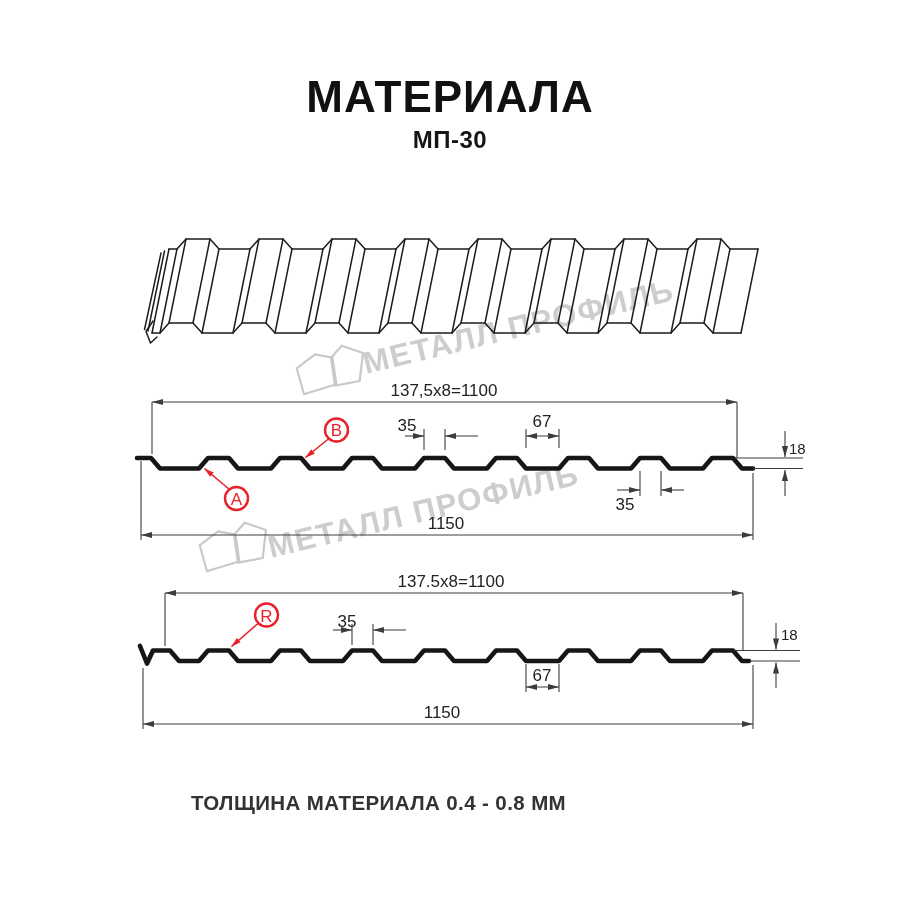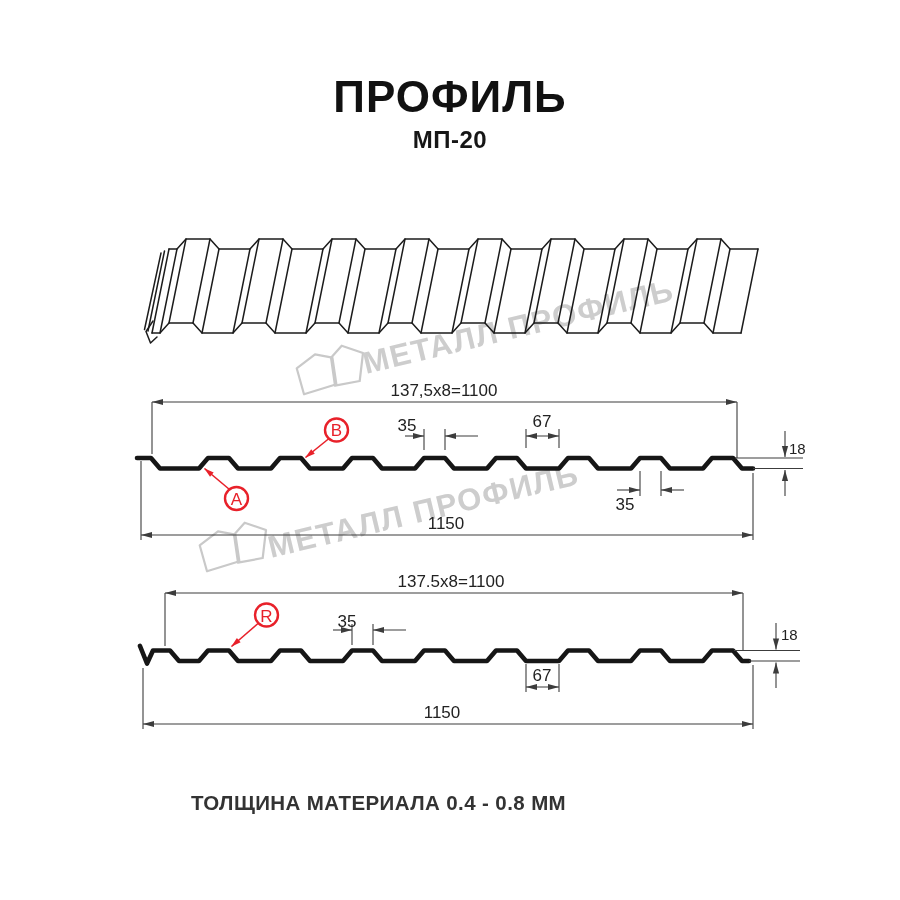"ПРОФИЛЬ" div.title { text: ПРОФИЛЬ -> МАТЕРИАЛА }
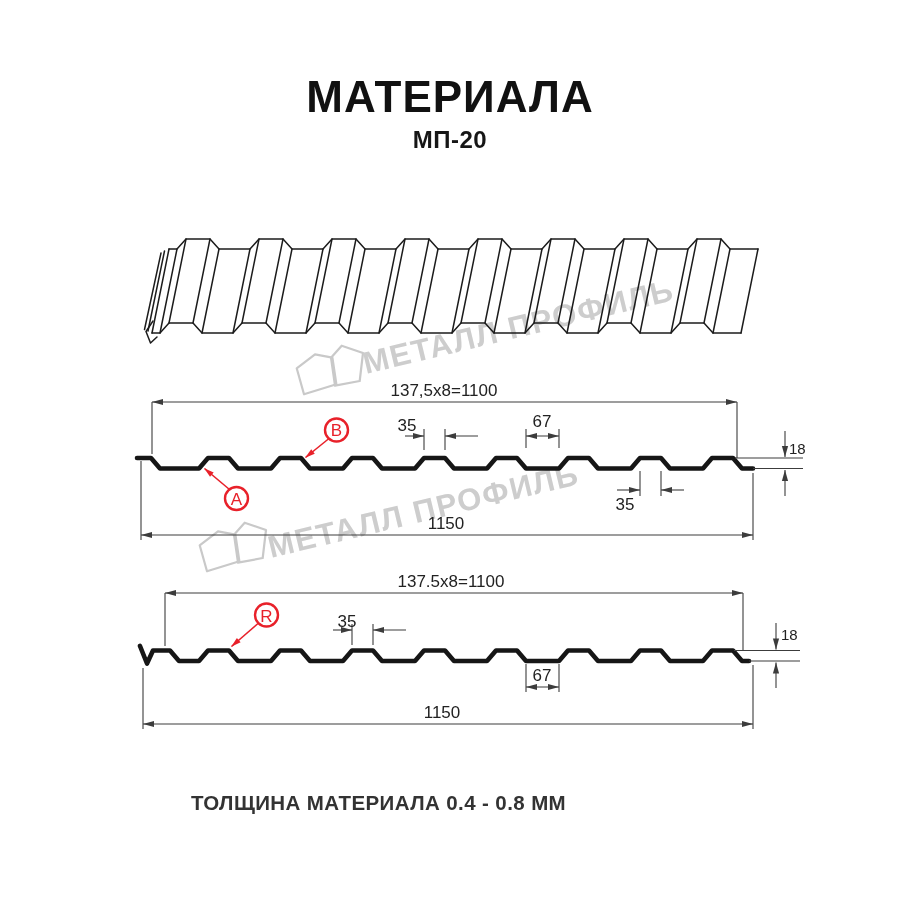"МП-20" div.subtitle { text: МП-20 -> МП-30 }
